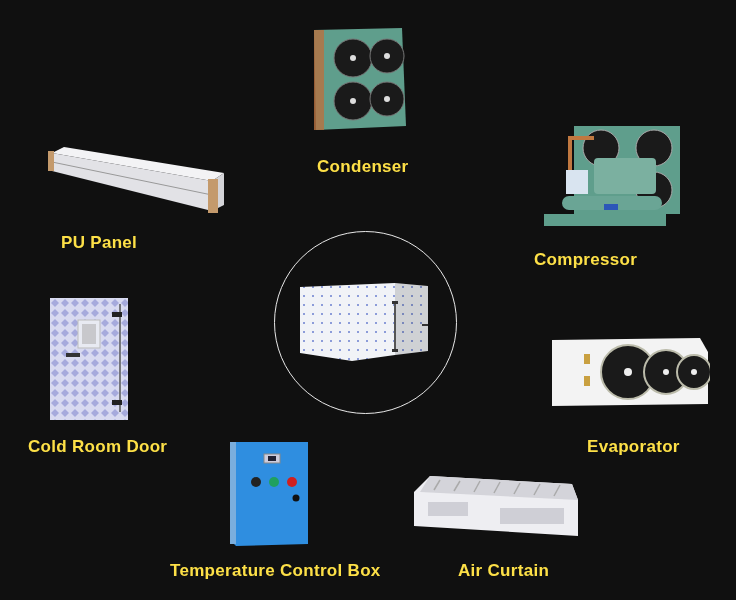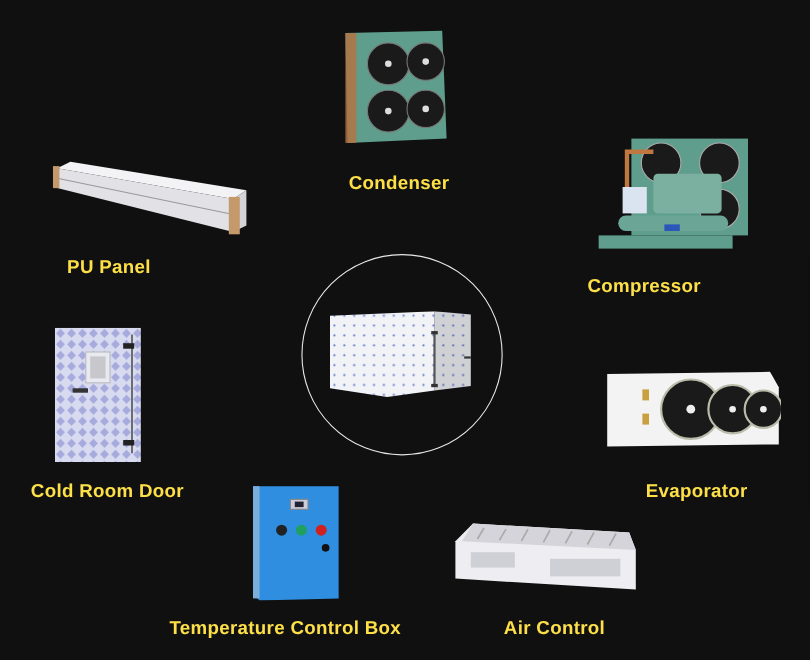"Temperature Control Box" div.label { left: 154px -> 170px }
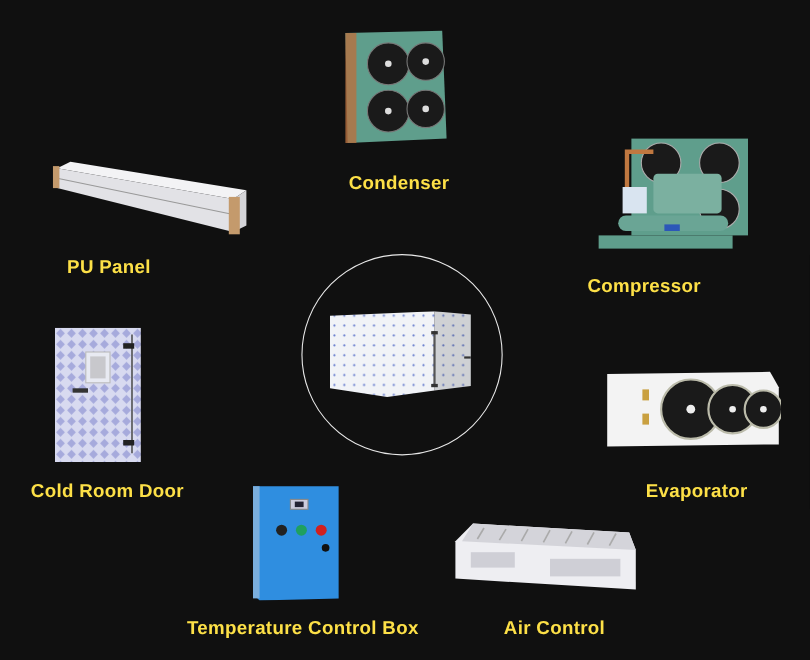"Air Control" div.label { text: Control -> Curtain }
